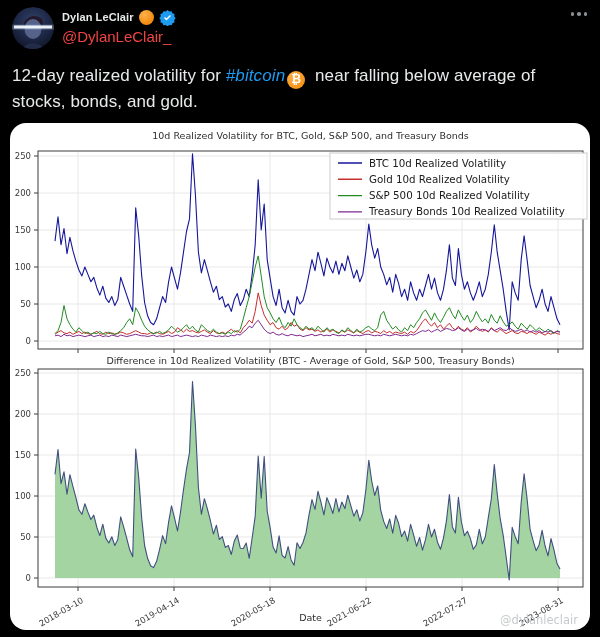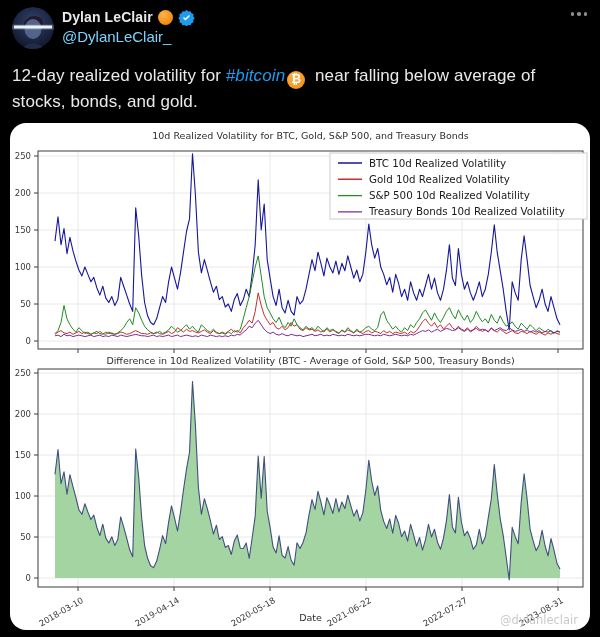"Dylan LeClair" .display-name { font-size: 14px -> 11px }
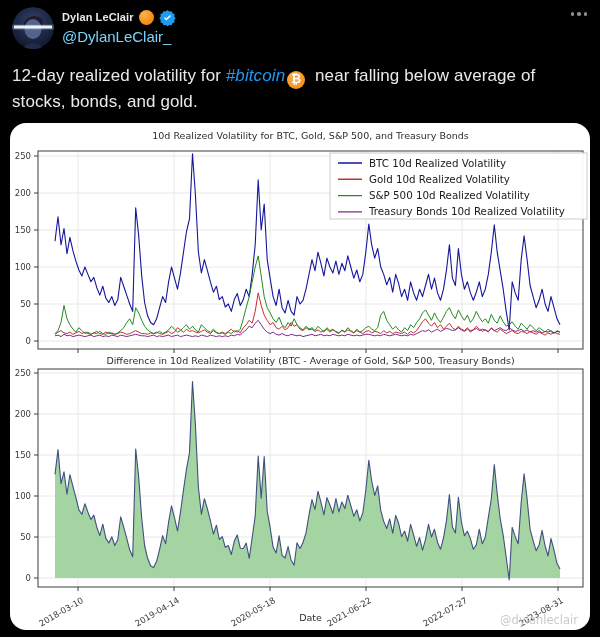"@DylanLeClair_" .handle { color: #7dd3fc -> #ef4444 }
